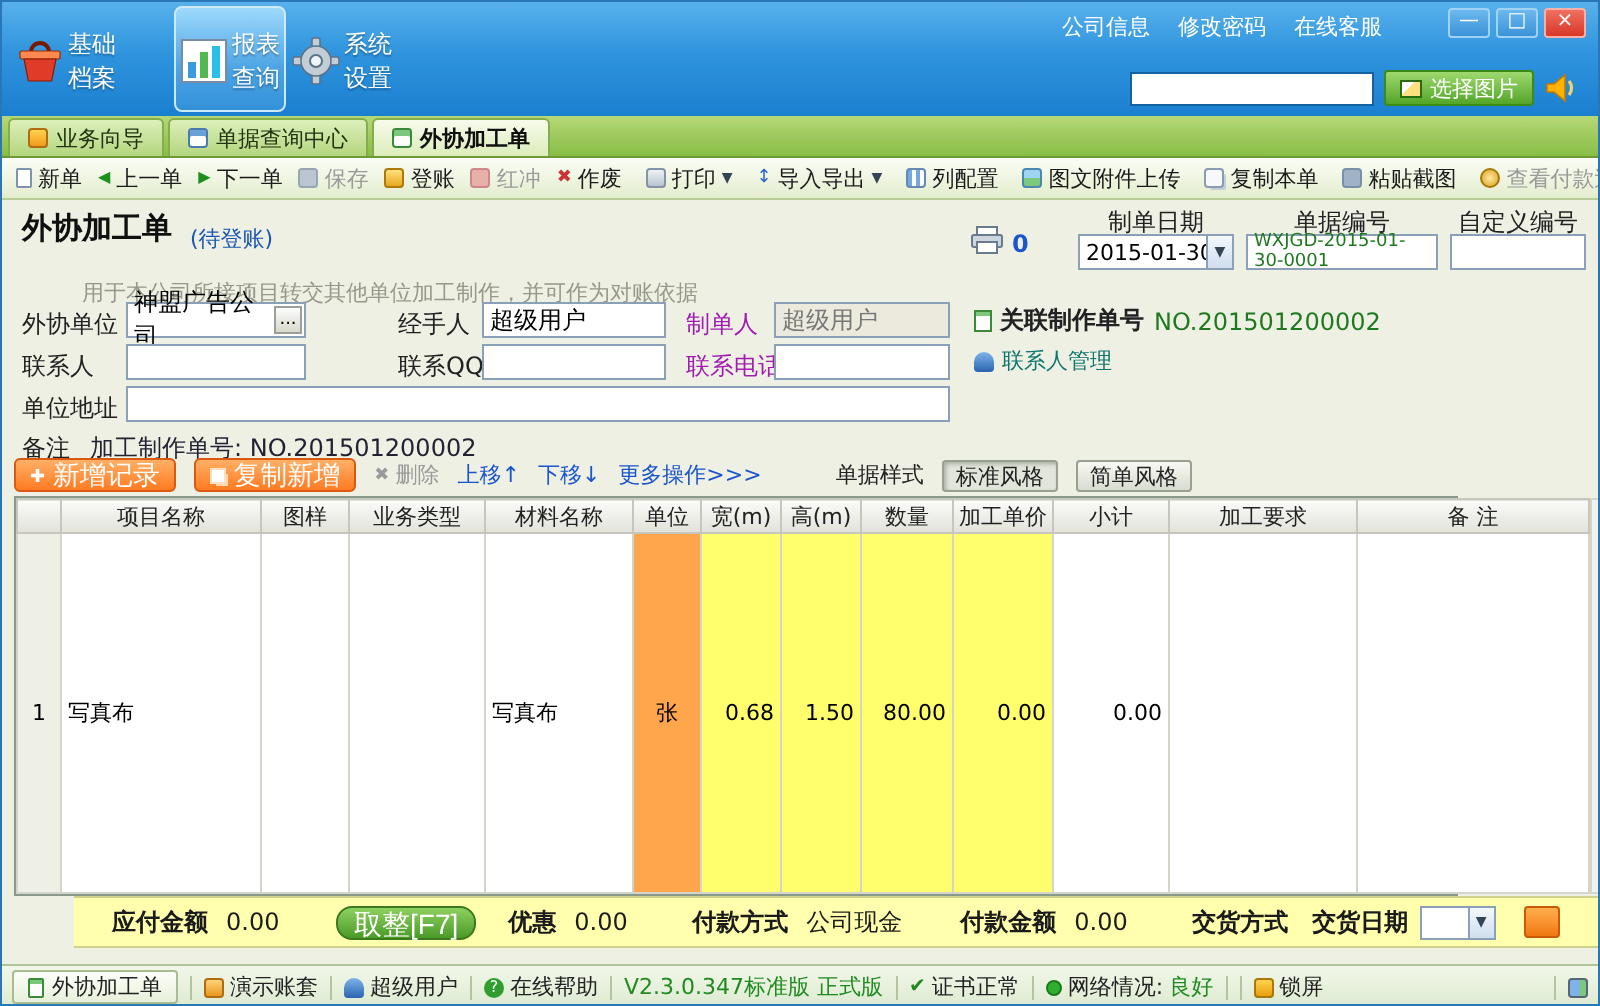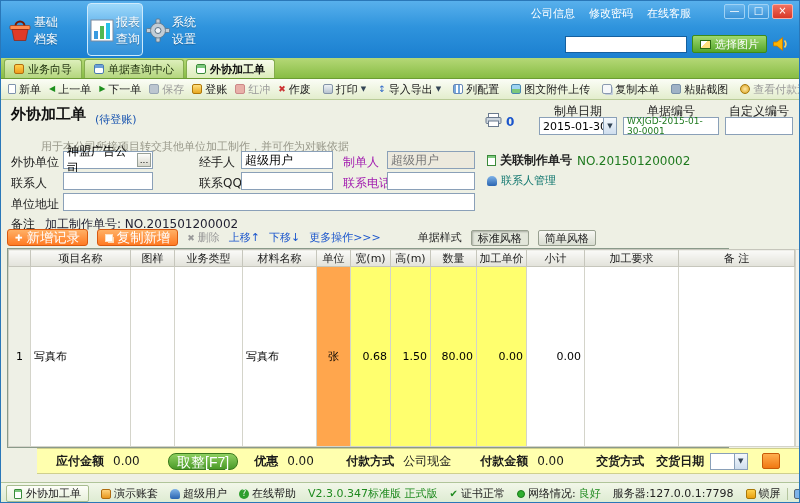"服务器:127.0.0.1:7798" span.sb-item { html: <span>服务器:127.0.0.1:7798</span> -> none }
